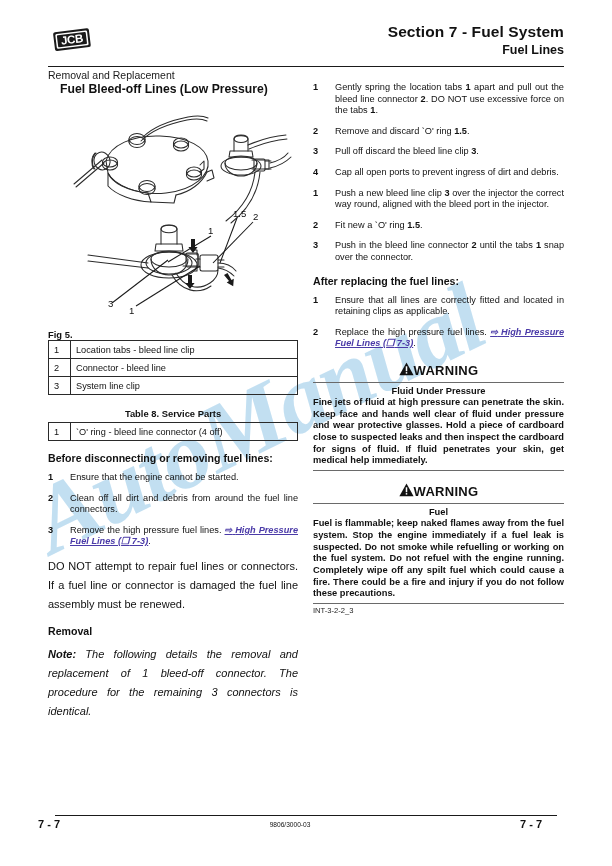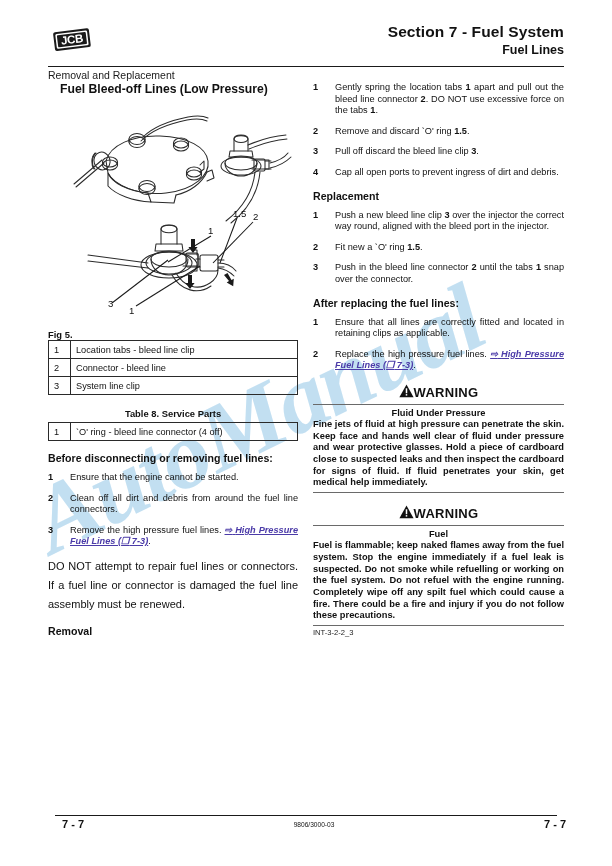"Replacement" h3.sub-title { html: <h3>Replacement</h3> -> none }
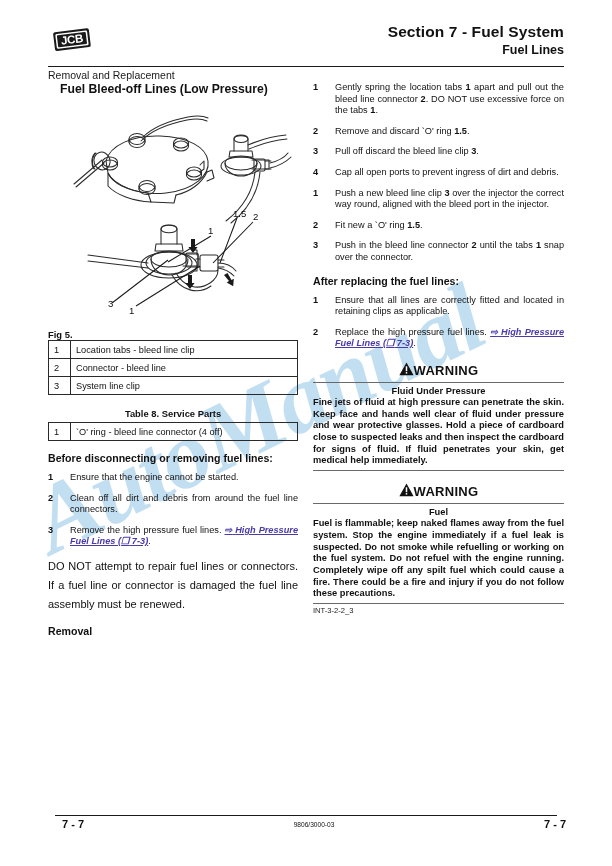"Note: The following details the" p.para { html: none -> <p><span>Note:</span><span> The following details the removal and replacement of 1 bleed-off connector. The procedure for the remaining 3 connectors is identical.</span></p> }
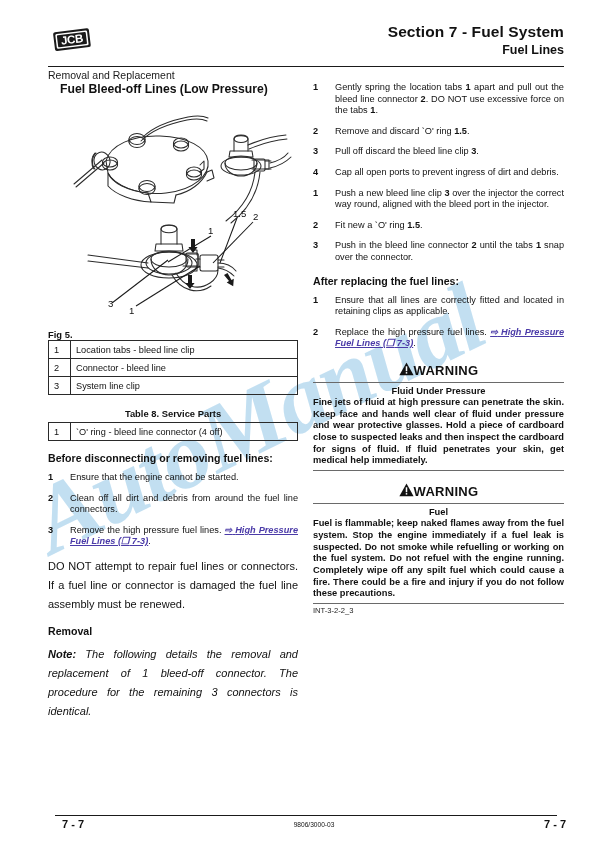"7 - 7" #footer { left: 56px -> 32px }
